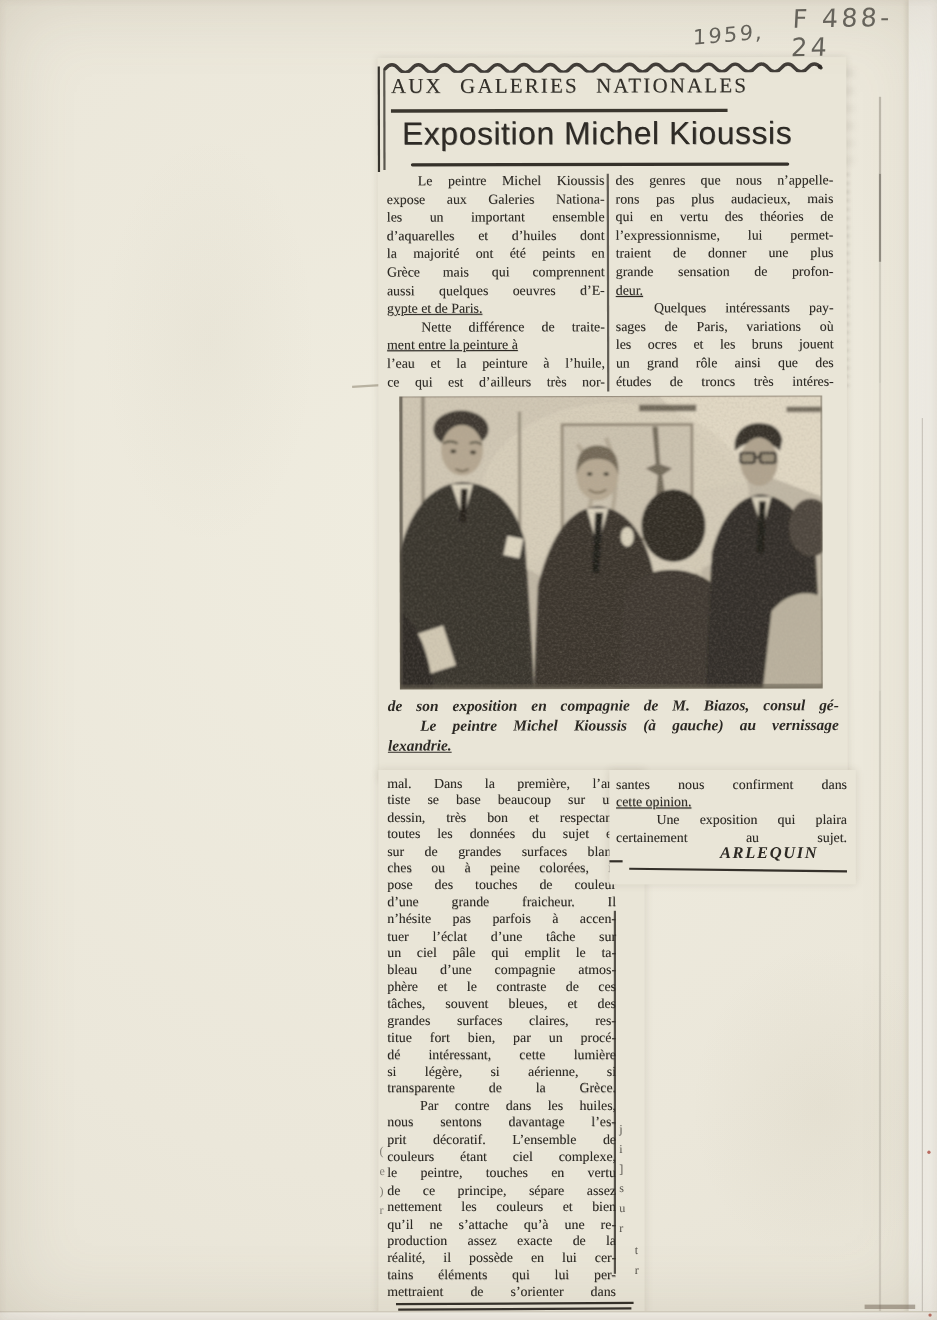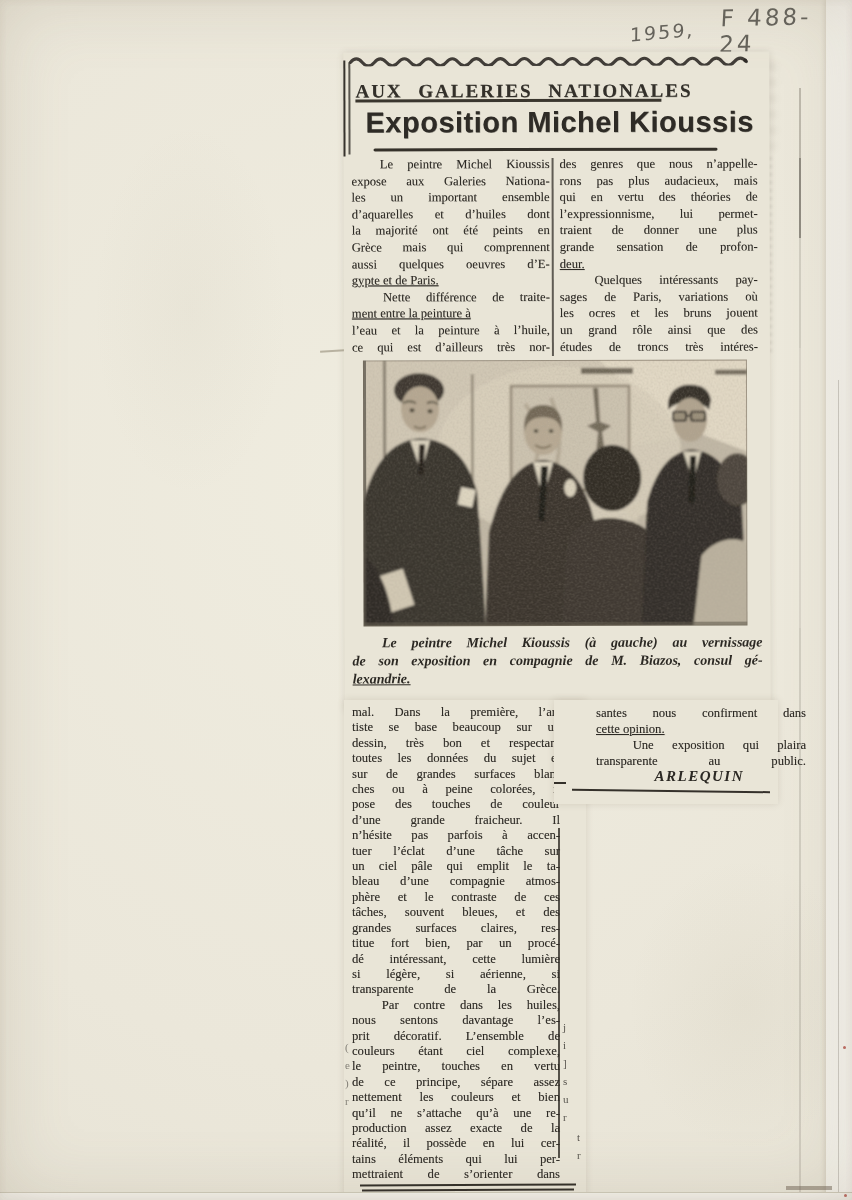"AUX GALERIES NATIONALES" .kicker { font-weight: bold -> normal; top: 28px -> 16px }
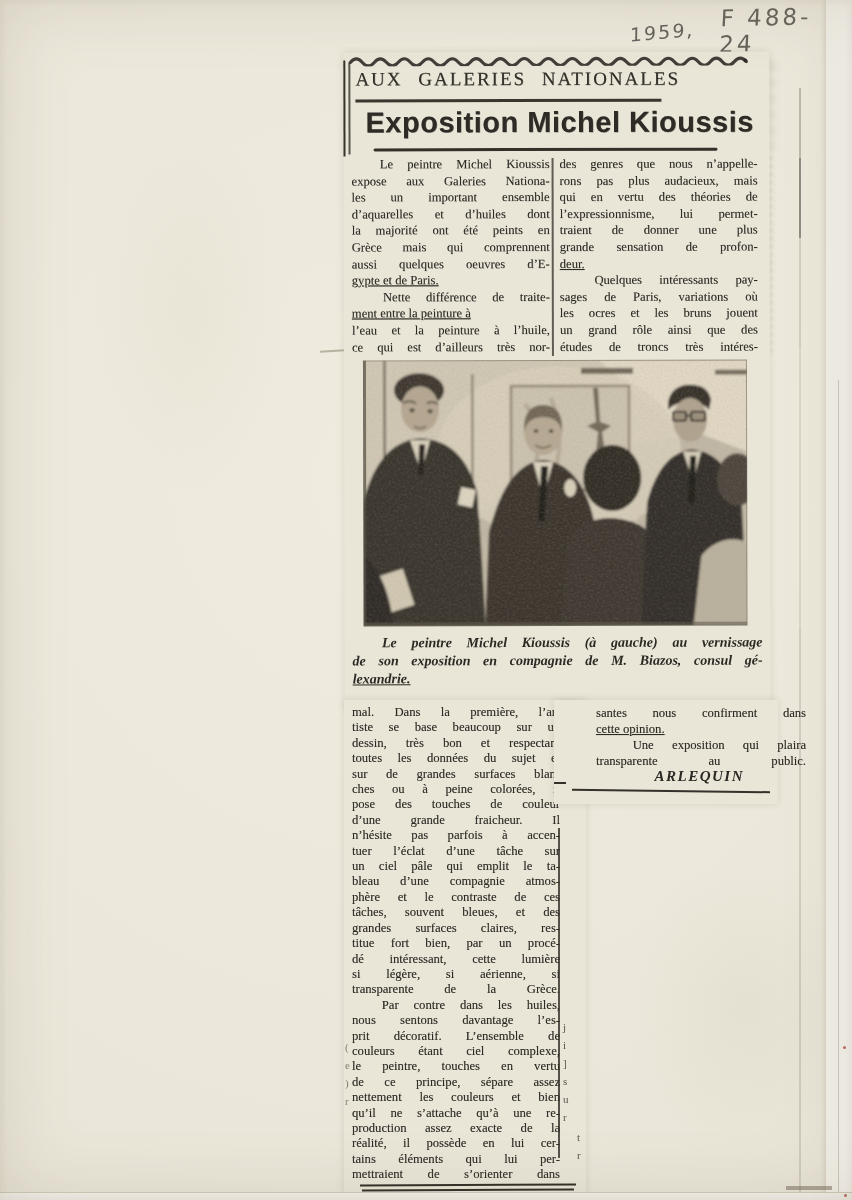"Exposition Michel Kioussis" .headline { font-weight: bold -> normal }
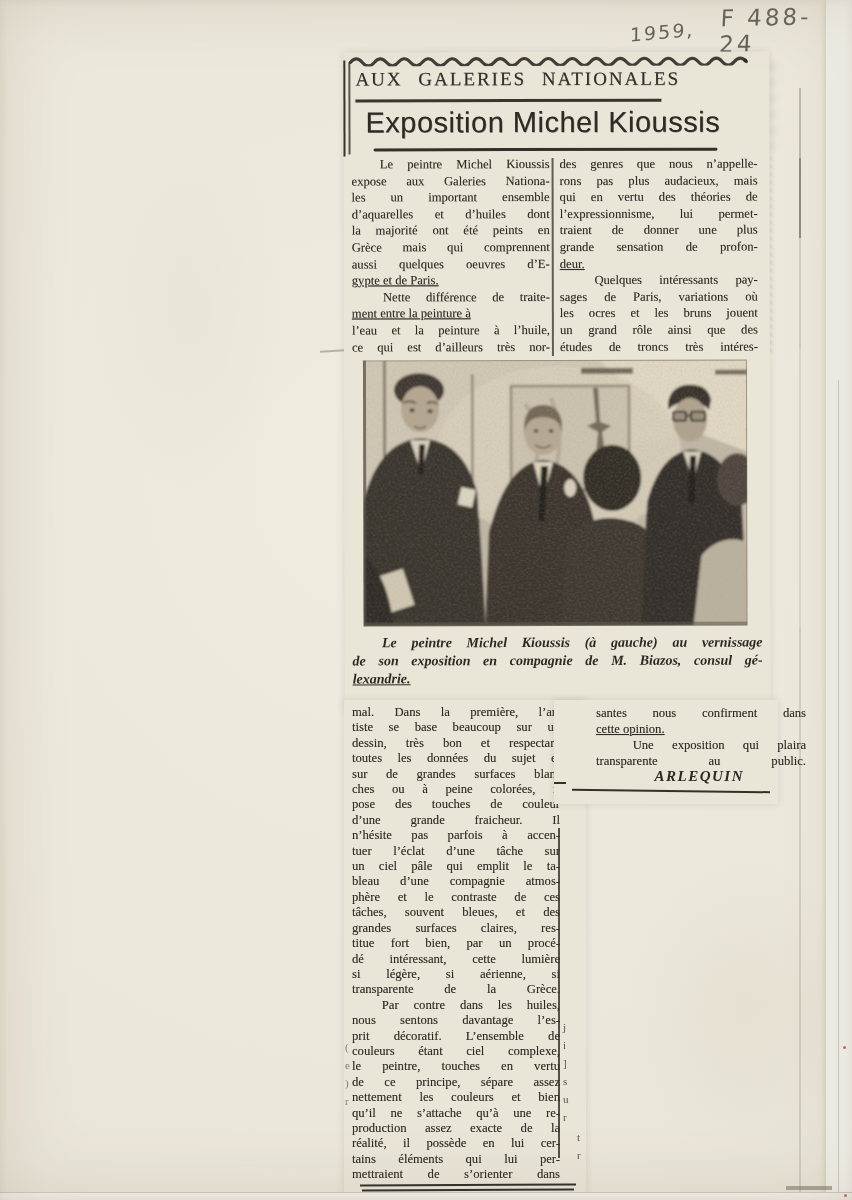"Le peintre Michel Kioussis (à" div.jline { order: before "de son exposition en compagnie" -> after "de son exposition en compagnie" }
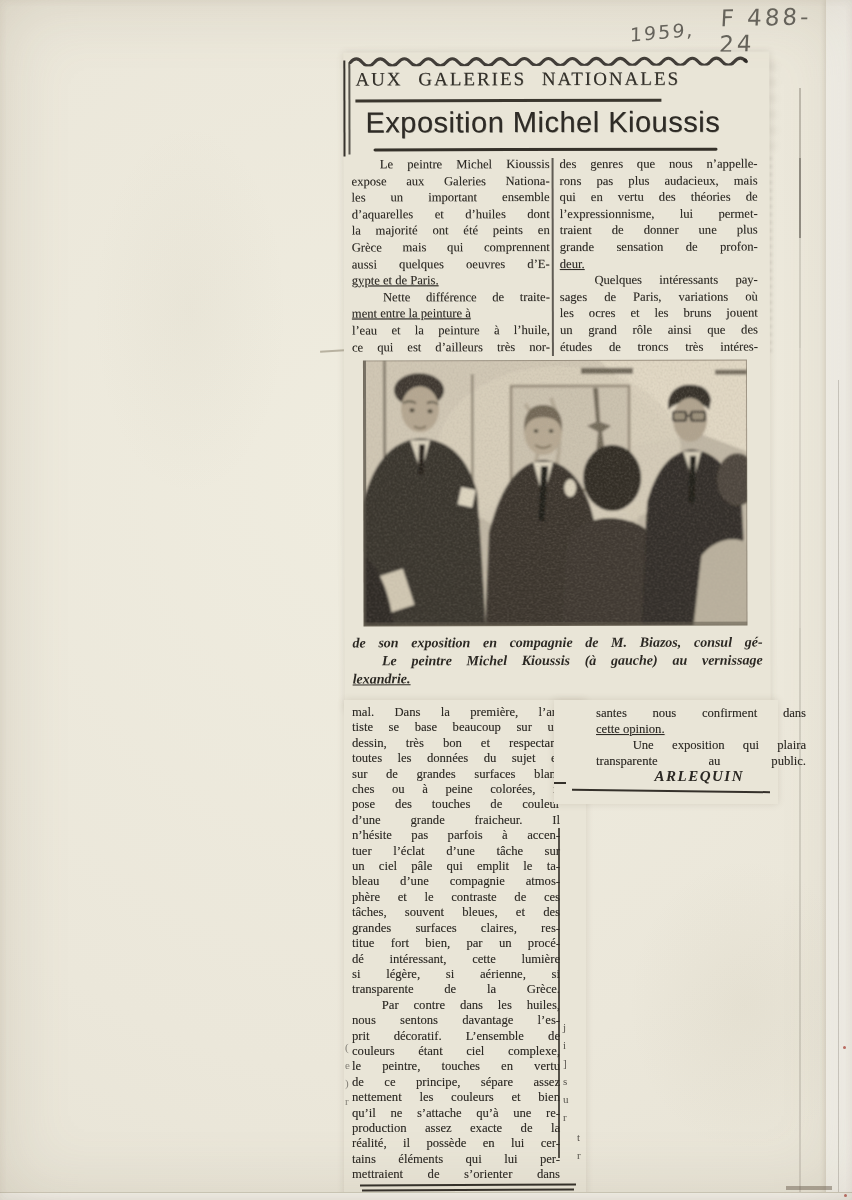"santes nous confirment dans" .col-br { margin-left: 36px -> none }
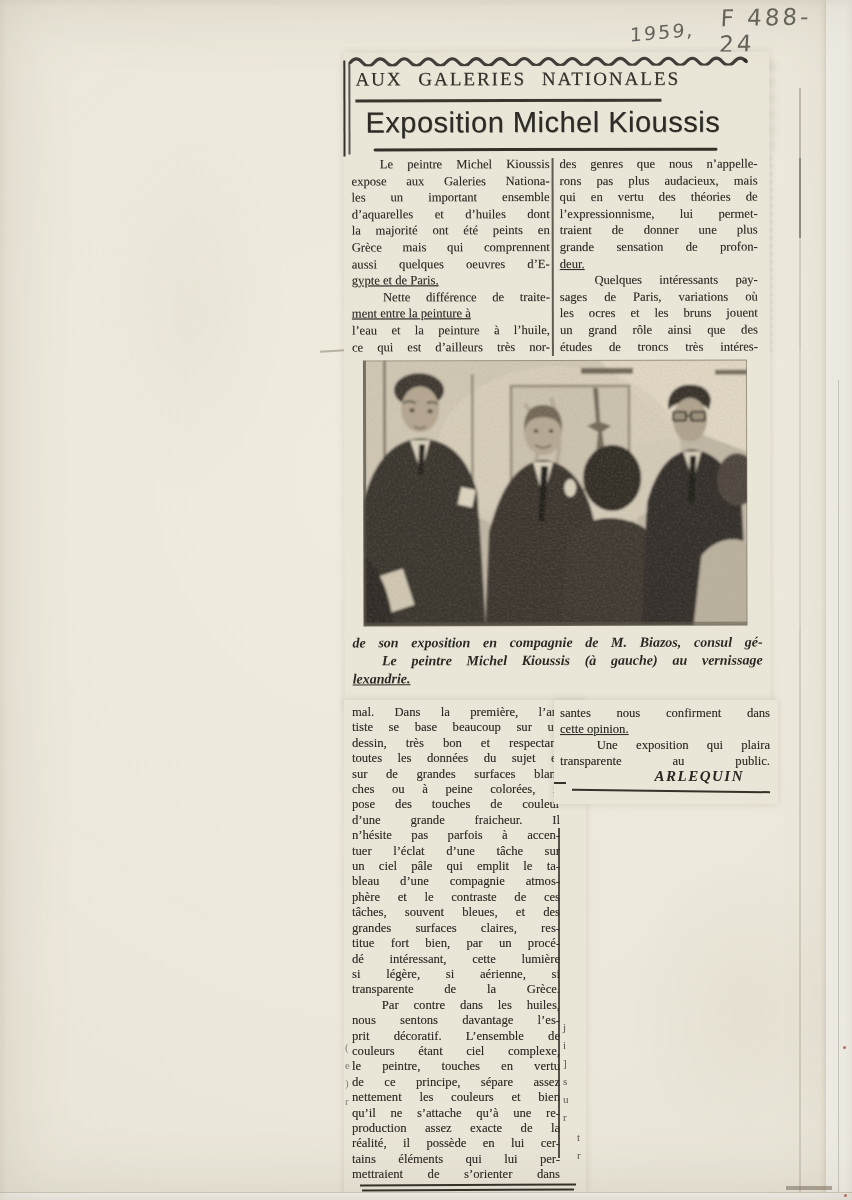"transparente au public." div.jline { text: transparente au public -> certainement au sujet }
